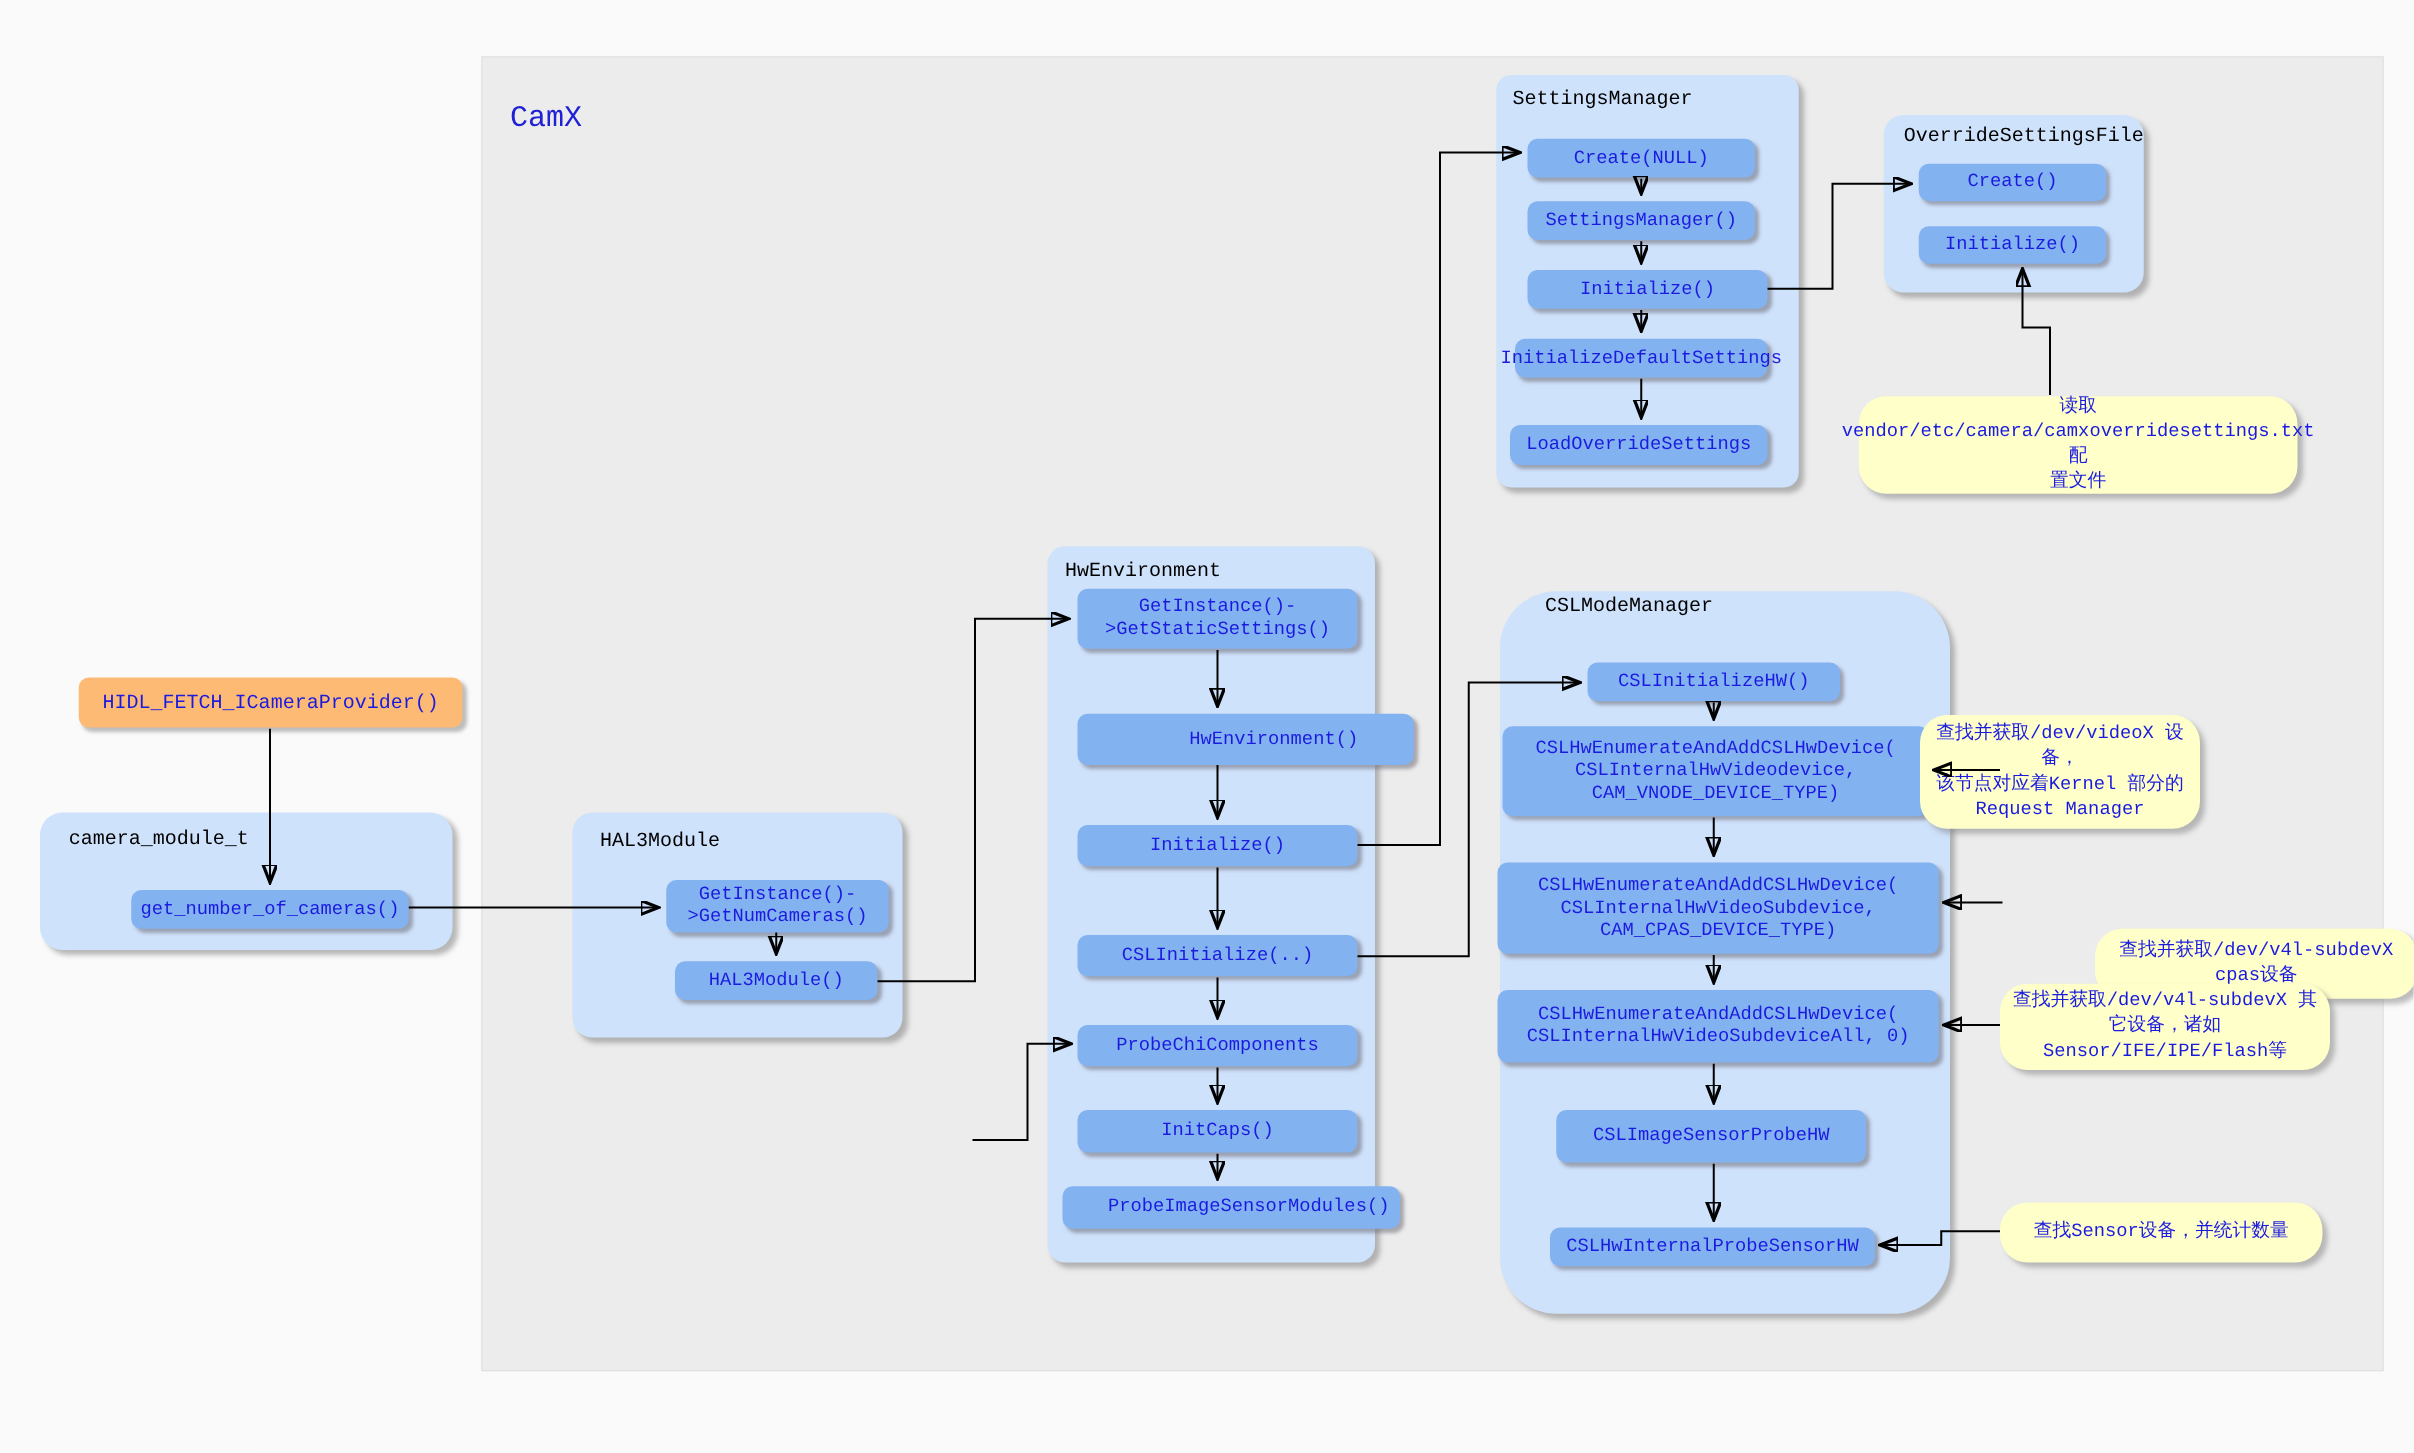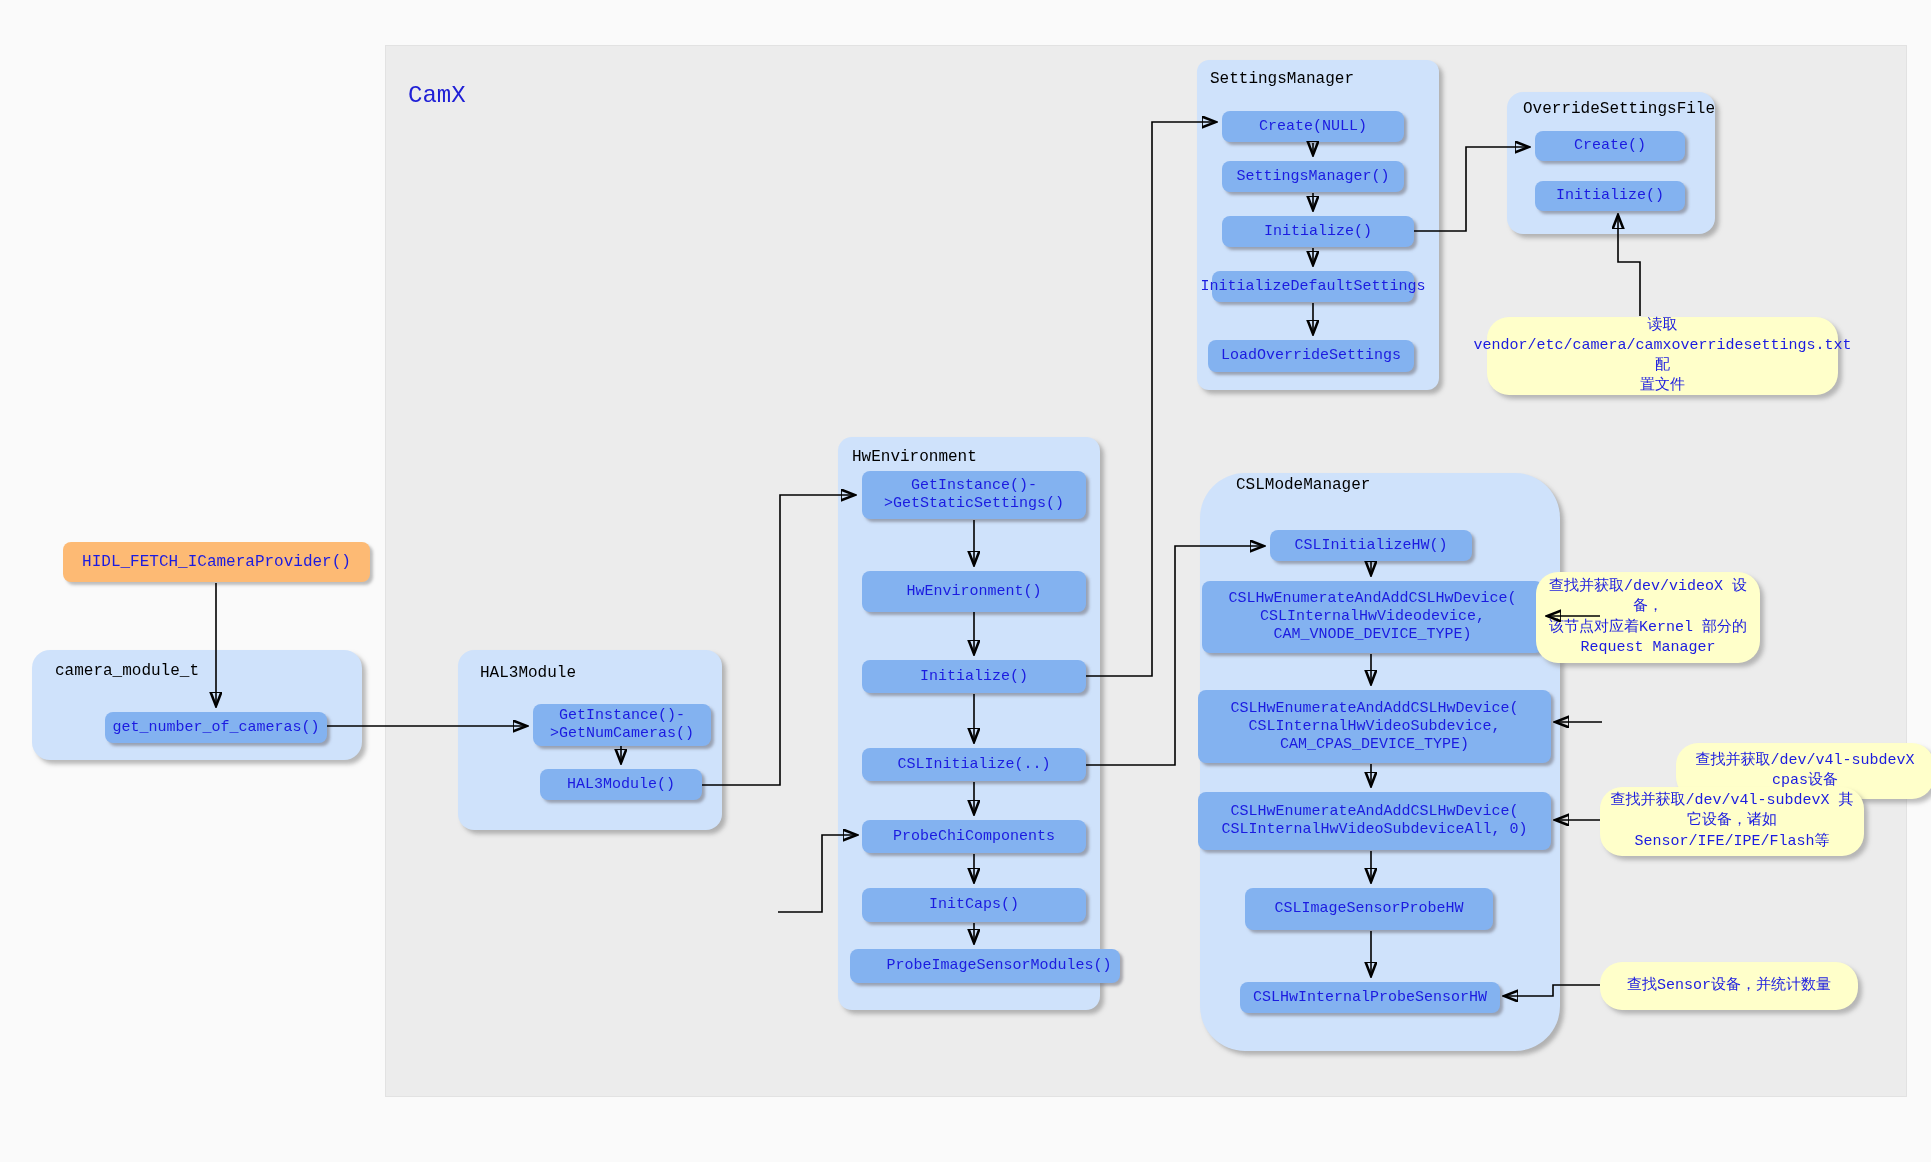"HwEnvironment()" div.btn { padding-left: none -> 45px }
